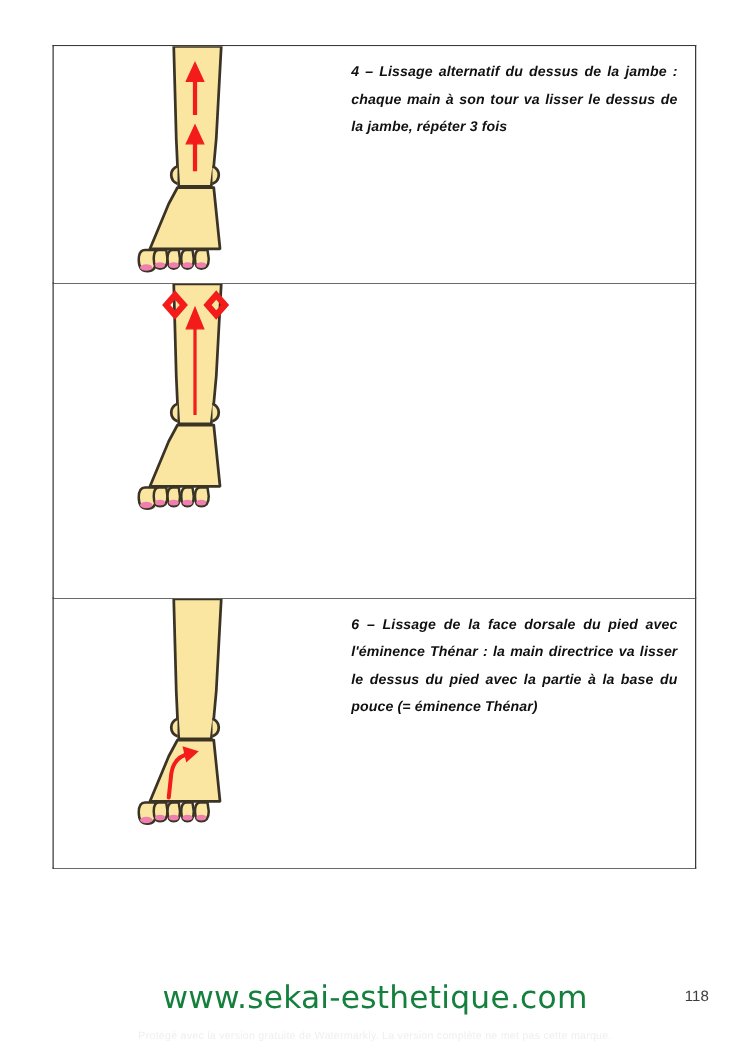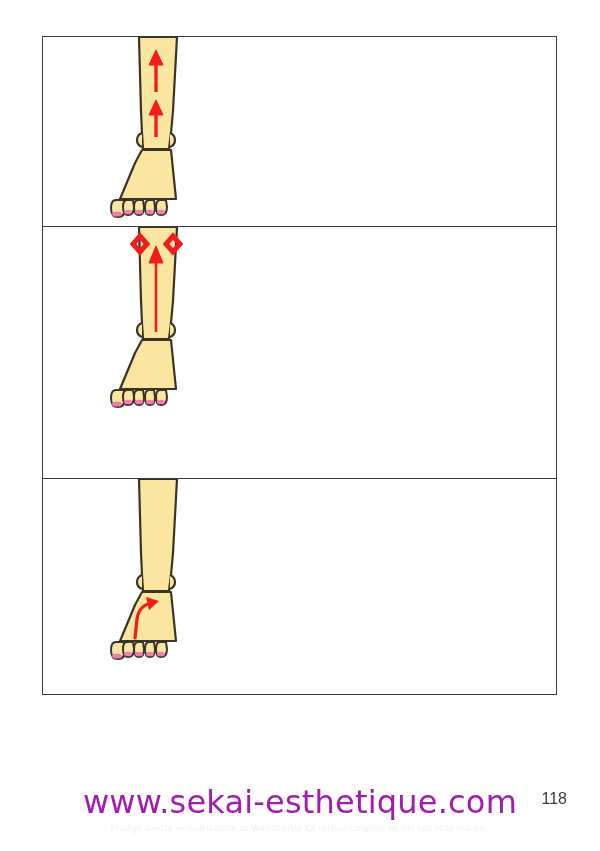"4 – Lissage alternatif du" p.step-text { html: none -> <p>4 – Lissage alternatif du dessus de la jambe : chaque main à son tour va lisser le dessus de la jambe, répéter 3 fois</p> }
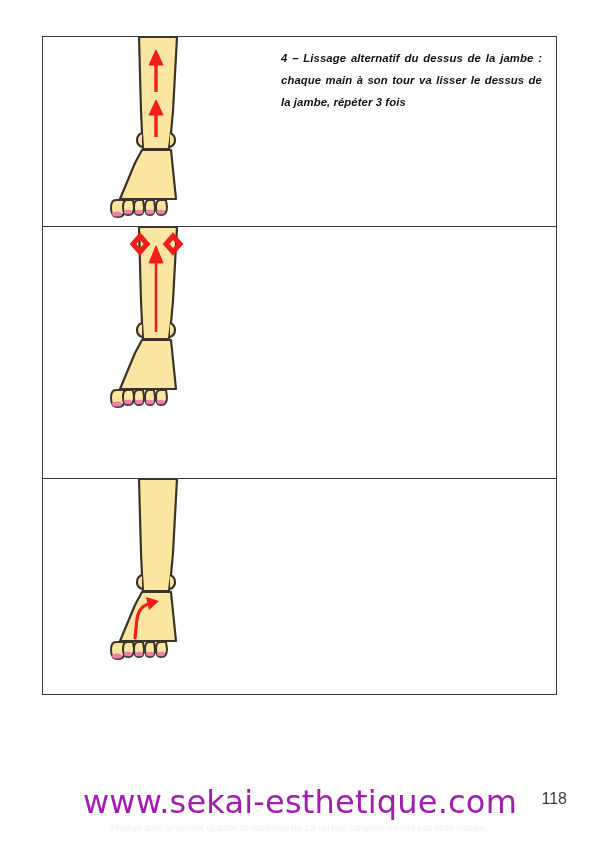"6 – Lissage de la" p.step-text { html: none -> <p>6 – Lissage de la face dorsale du pied avec l'éminence Thénar : la main directrice va lisser le dessus du pied avec la partie à la base du pouce (= éminence Thénar)</p> }
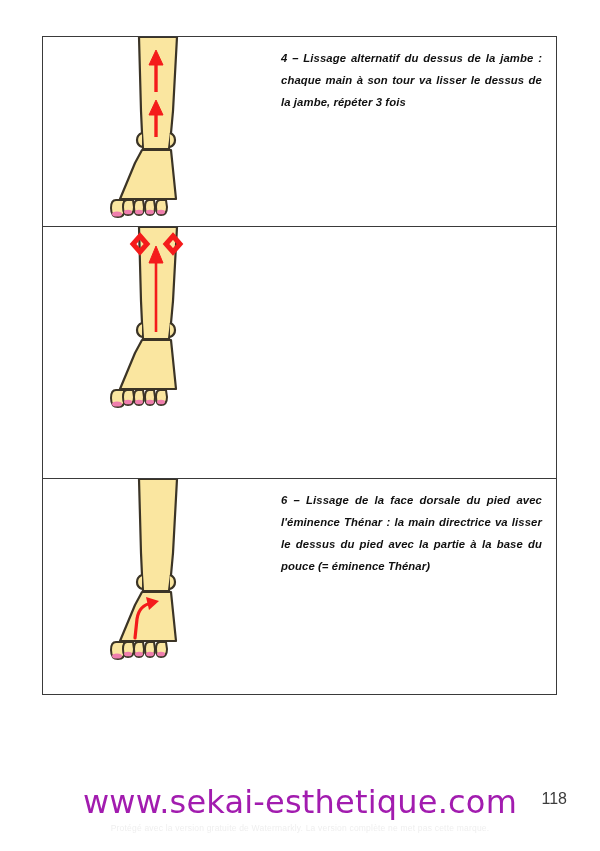"www.sekai-esthetique.com" .site-url { color: #a21caf -> #15803d; font-size: 32px -> 25px }
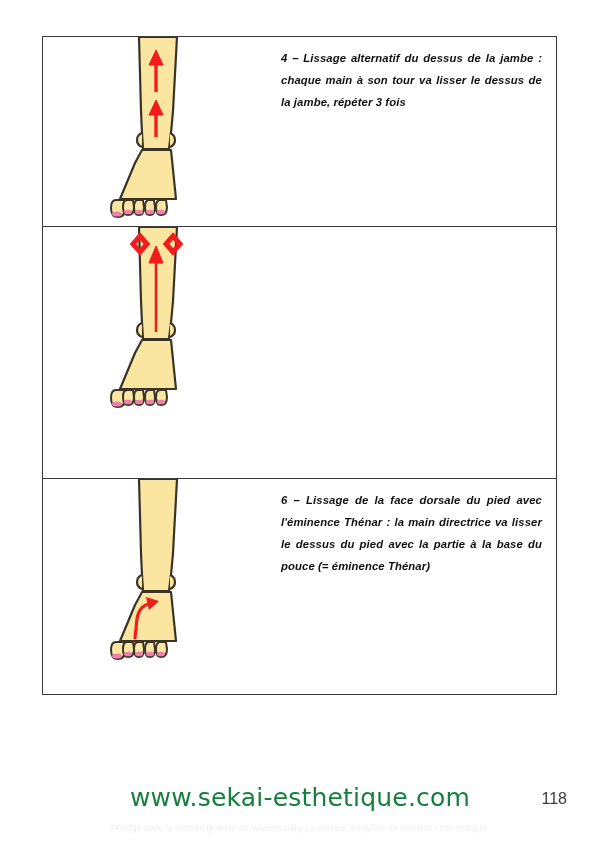"118" .page-number { font-size: 16px -> 12px }
